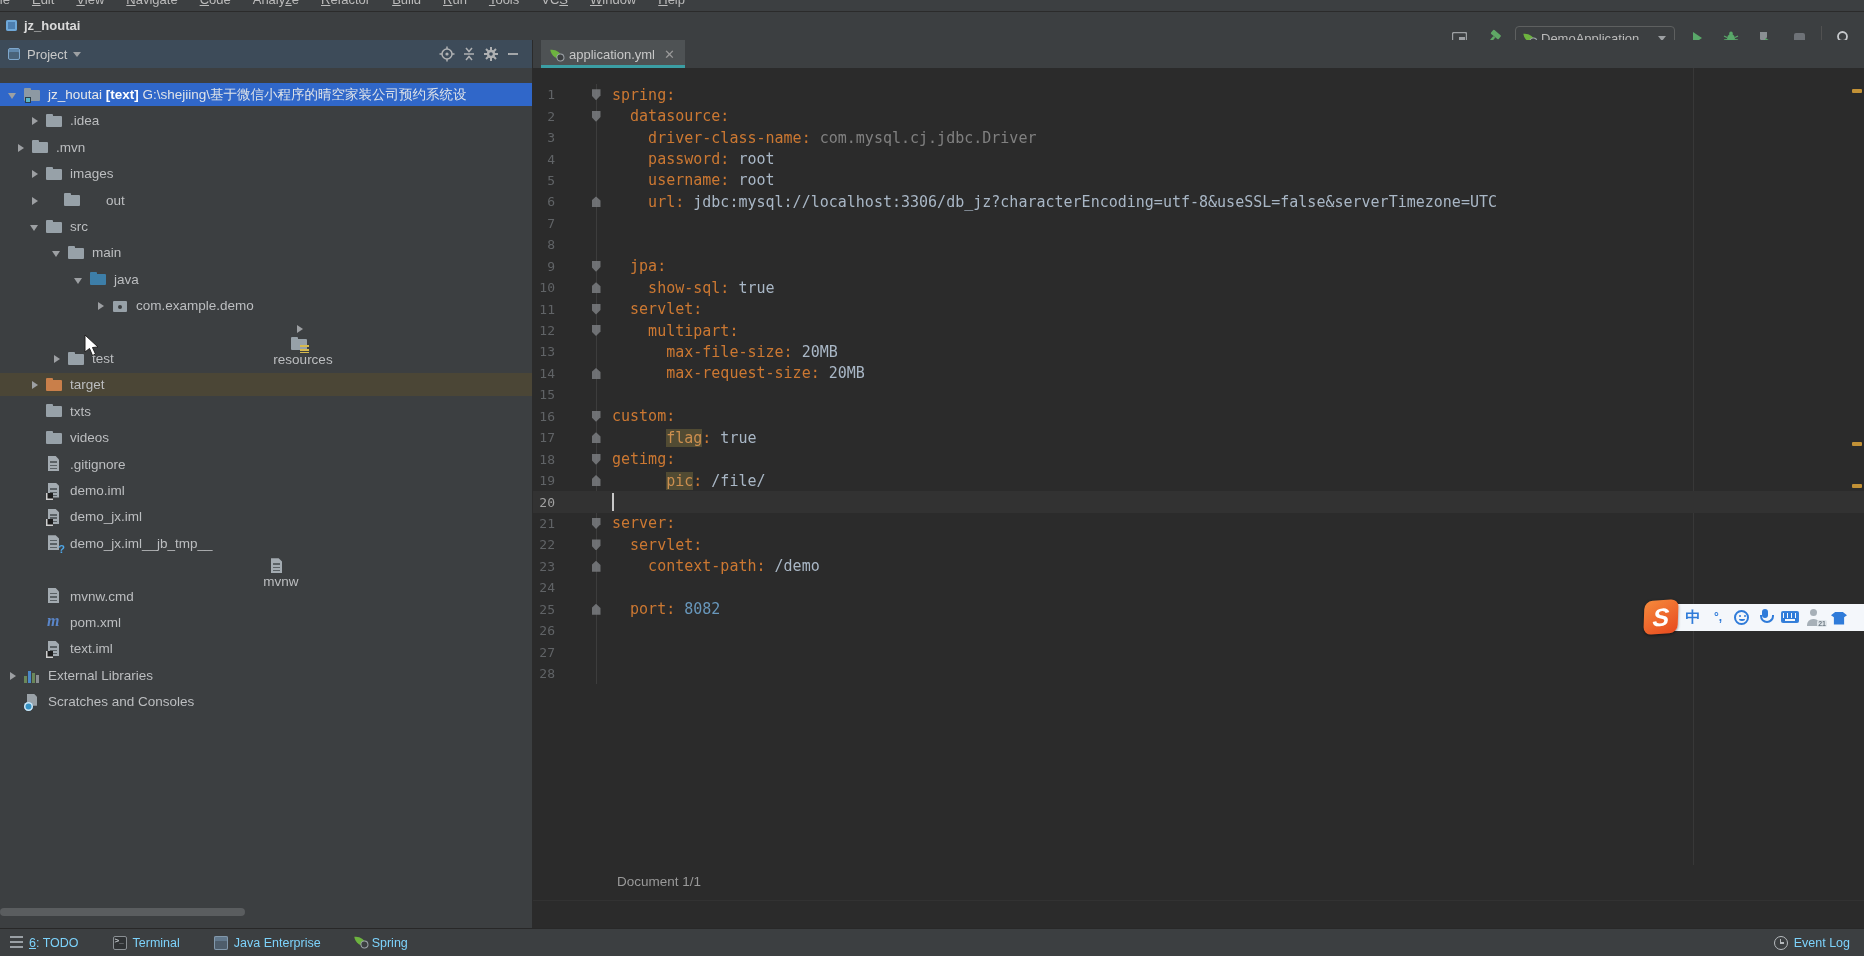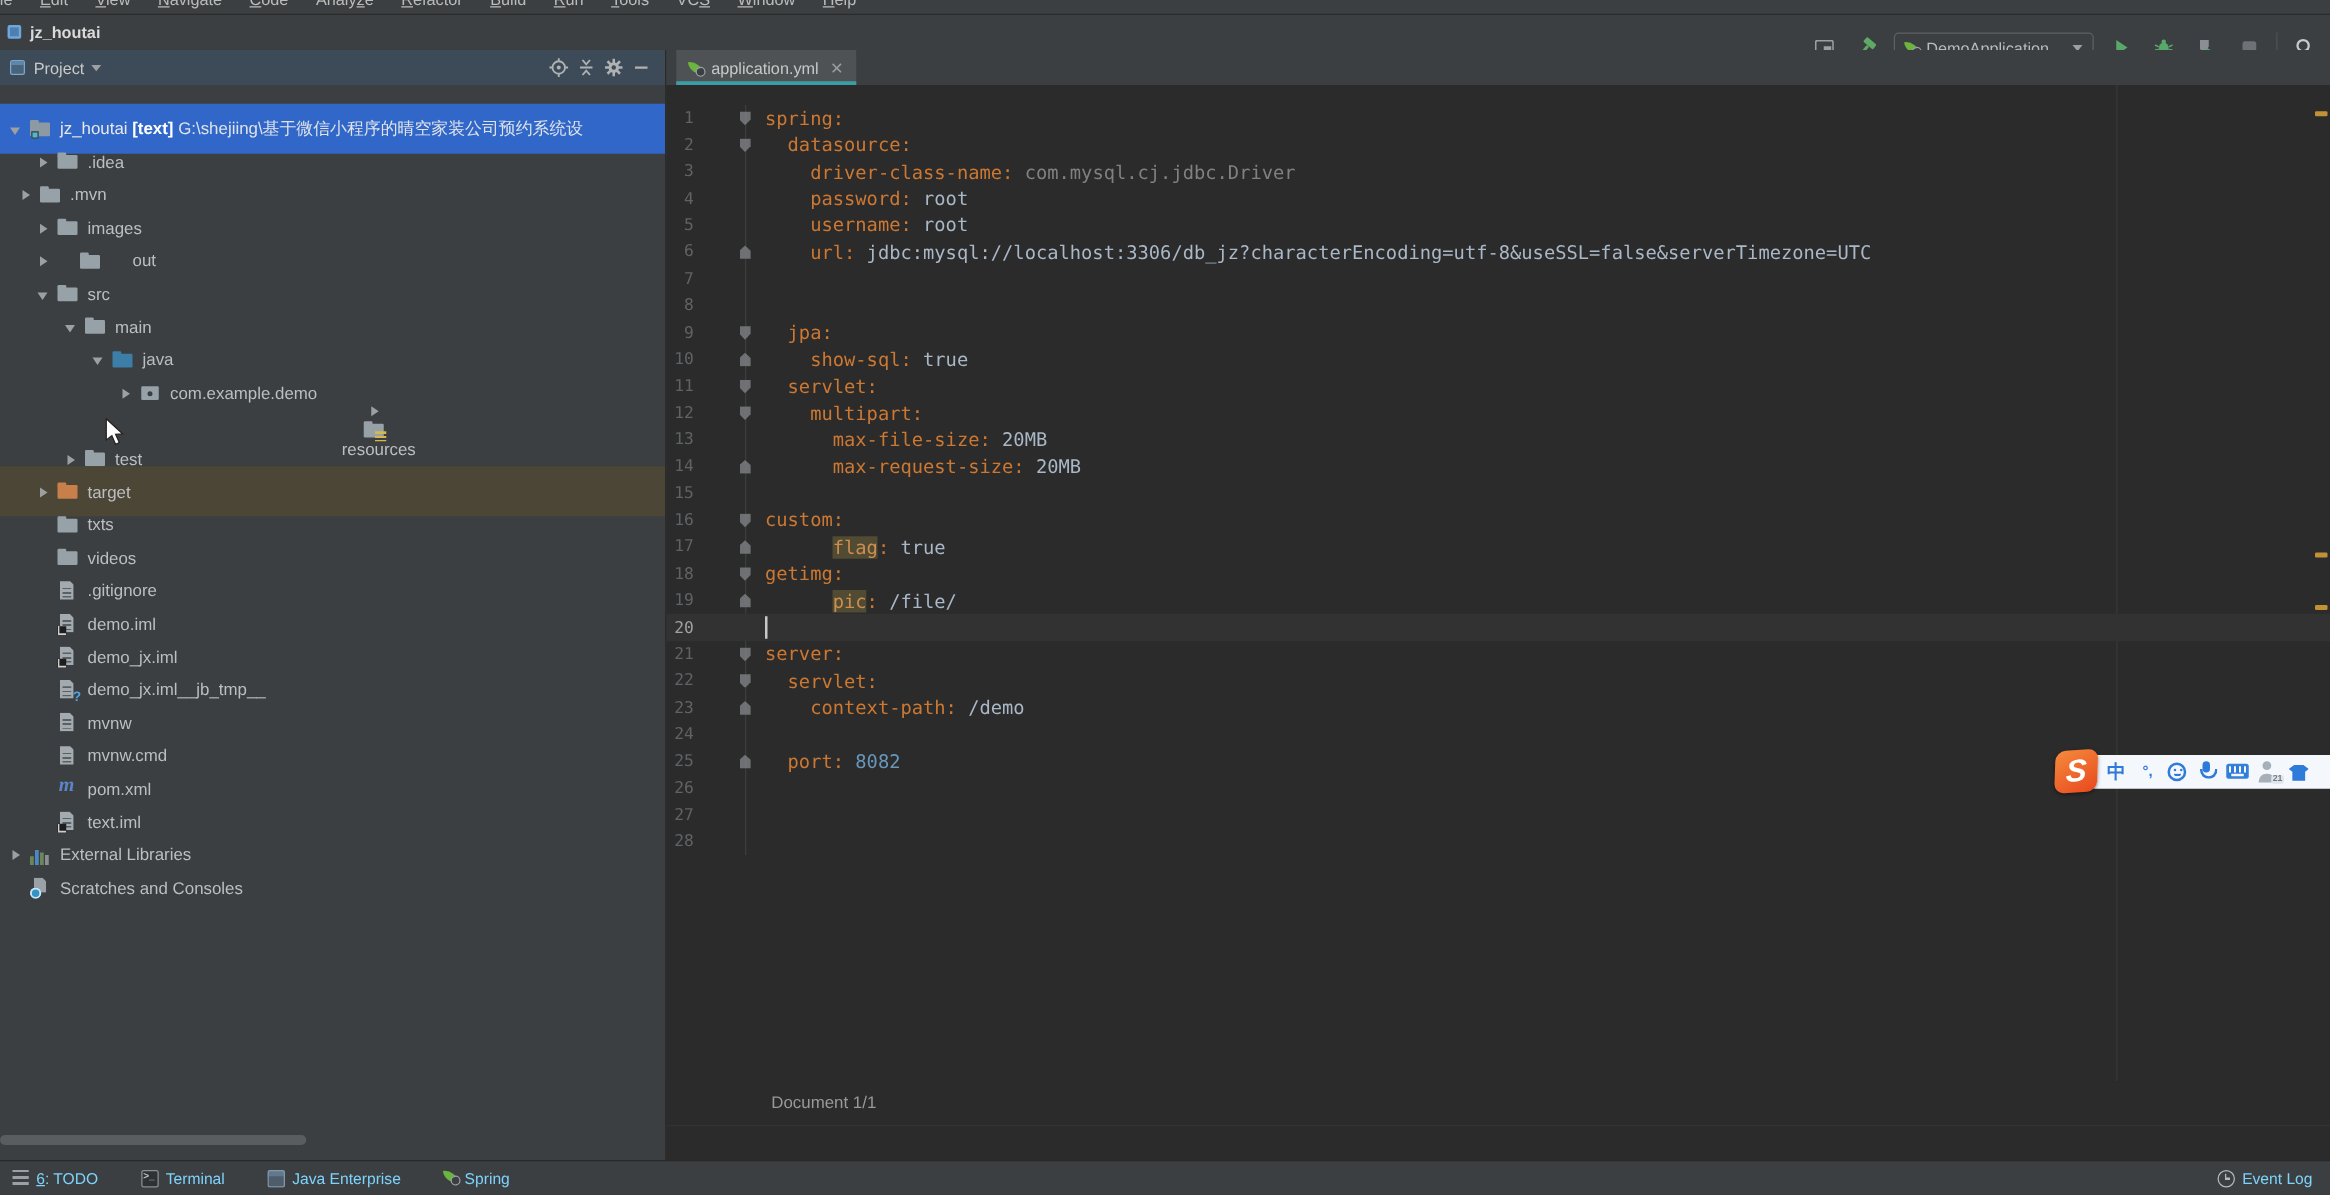"jz_houtai [text]" .row { height: 40px -> 23px }
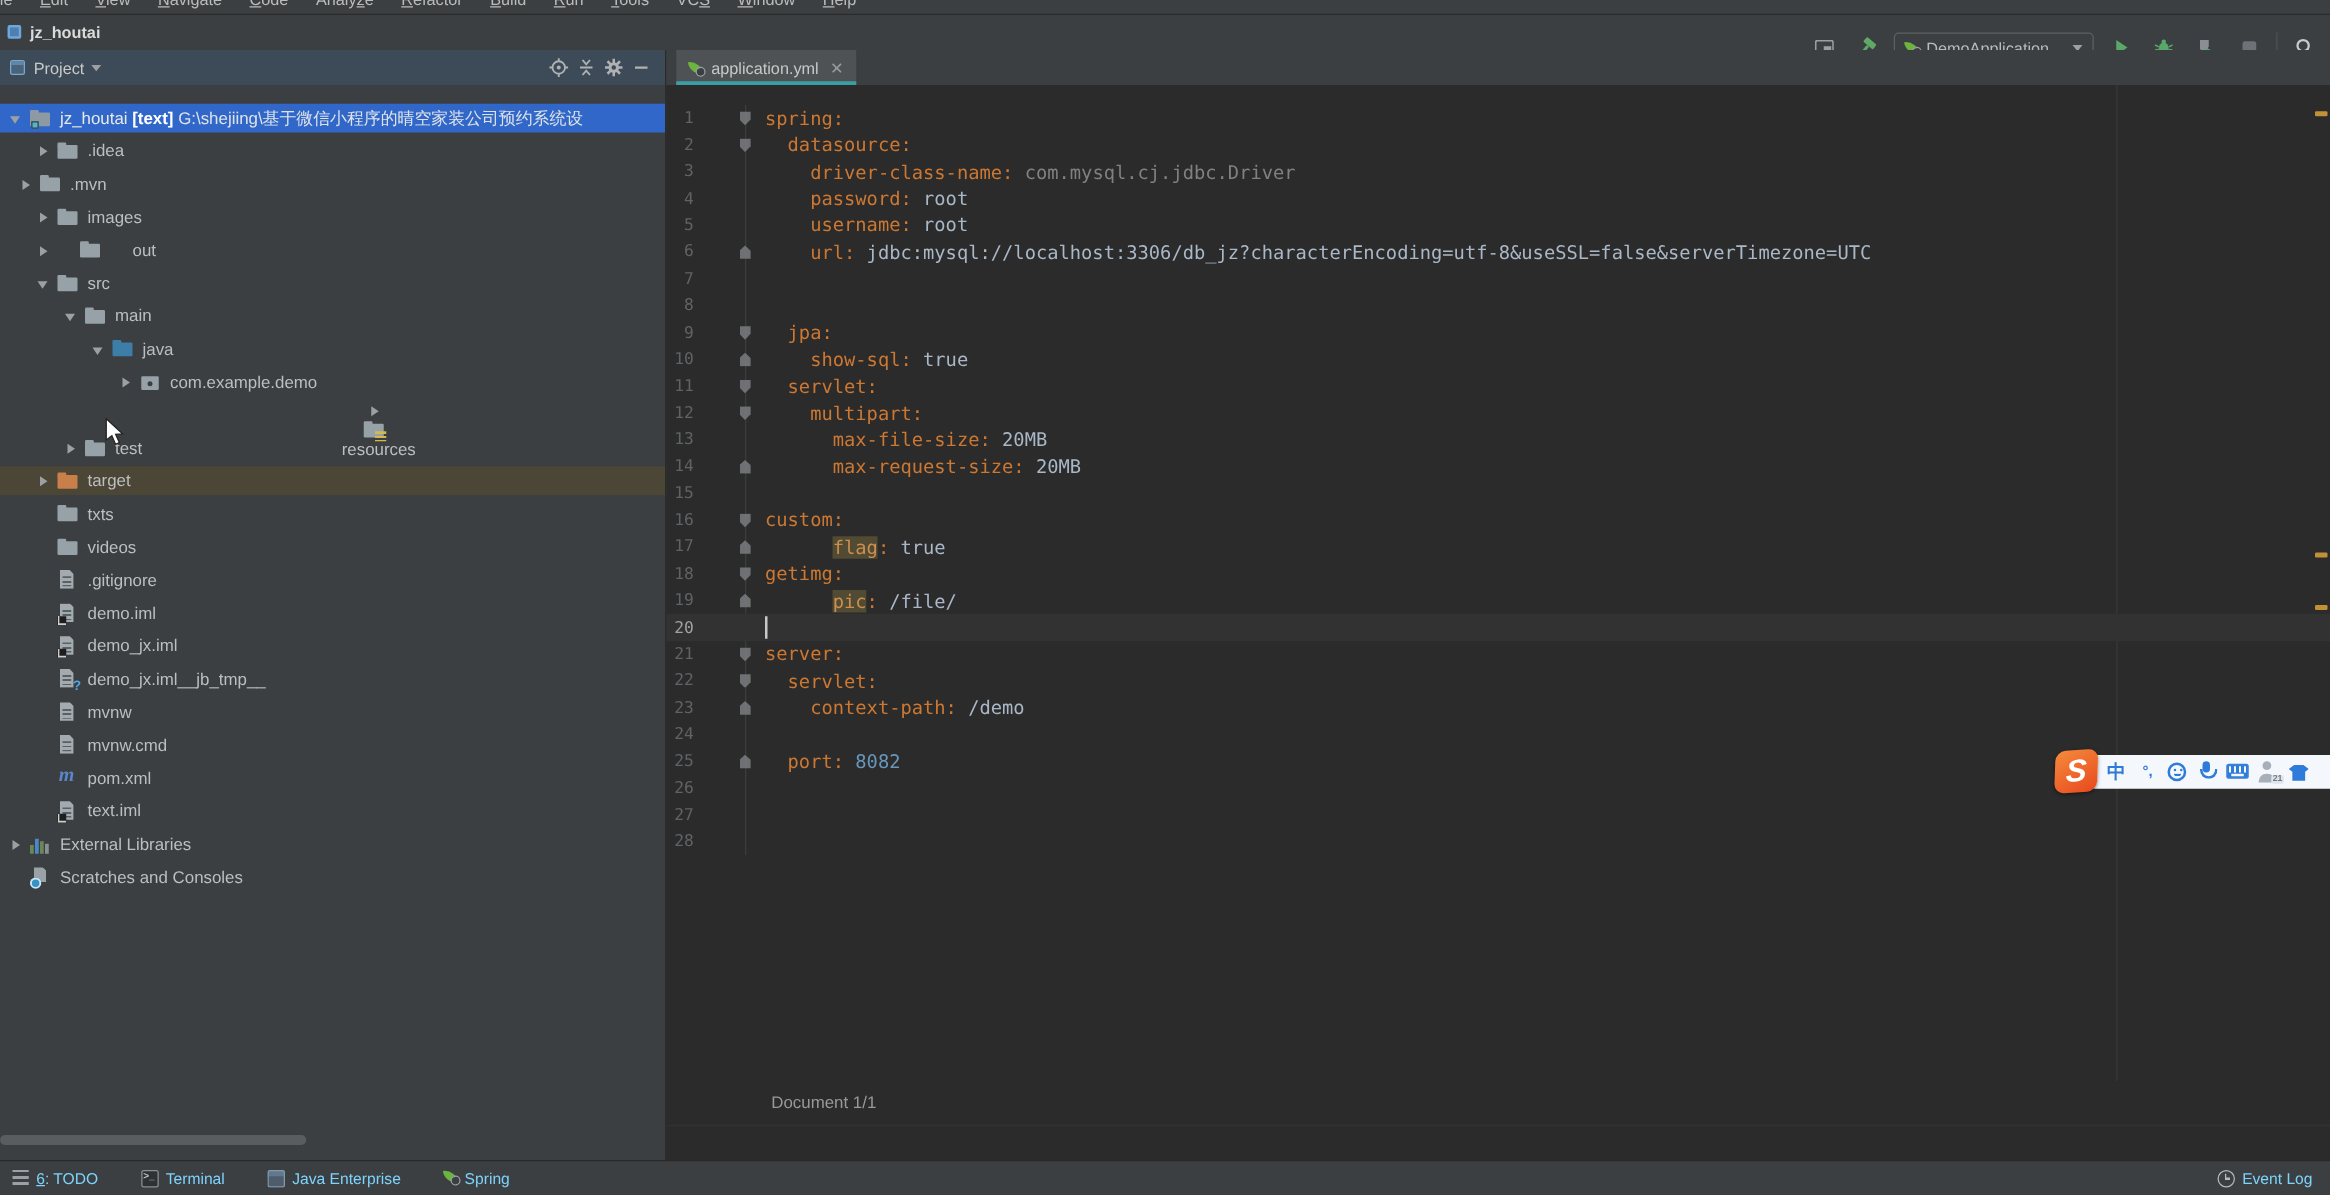"mvnw" div.row { flex-direction: none -> column }
